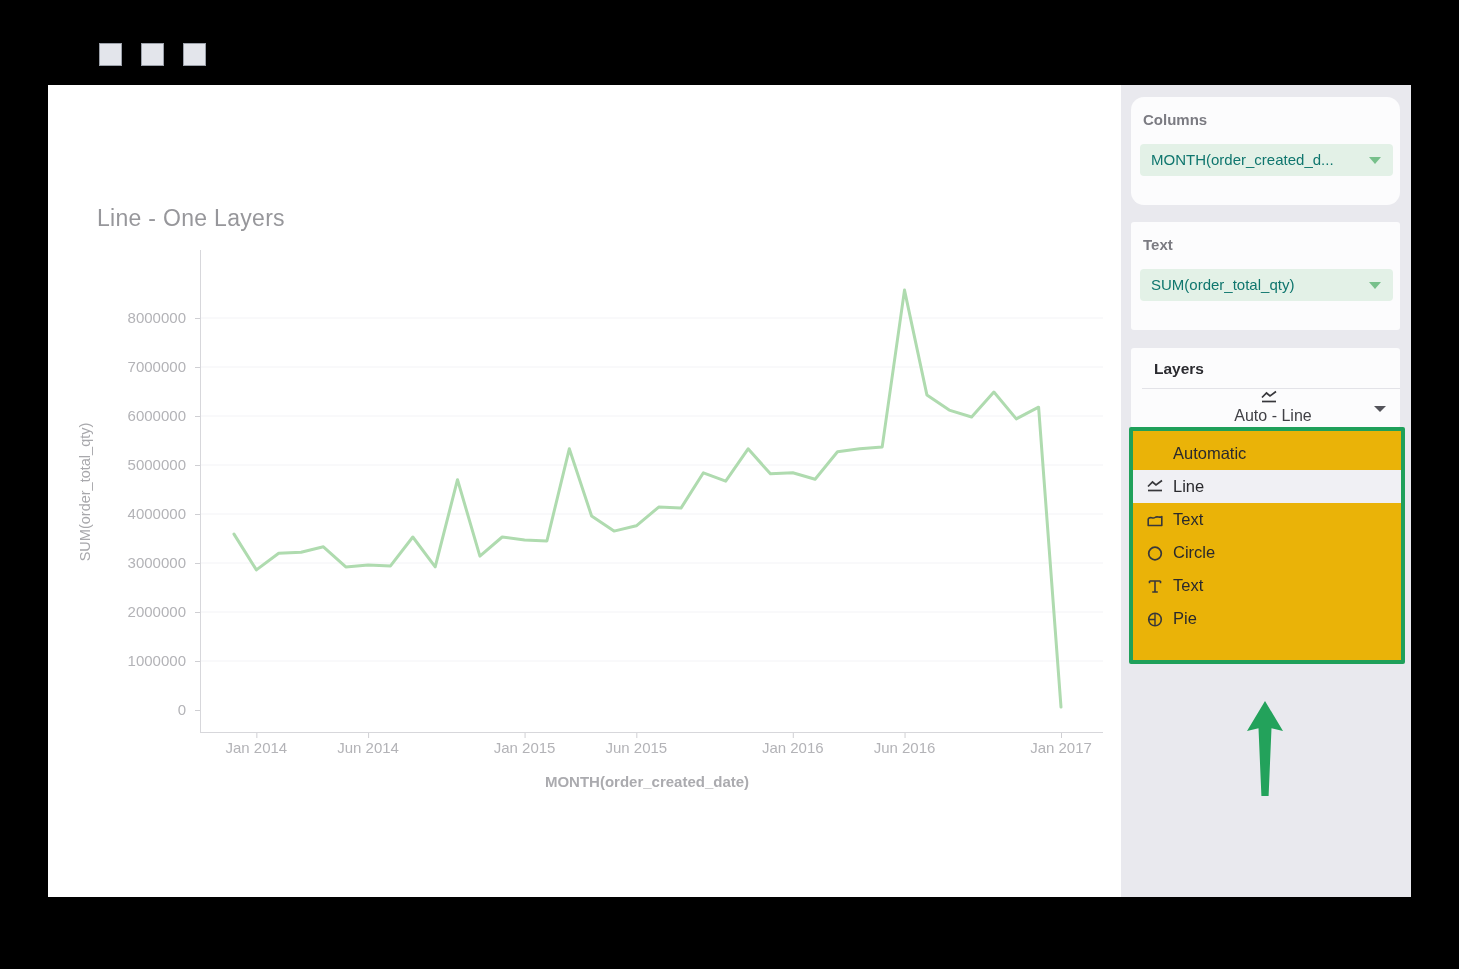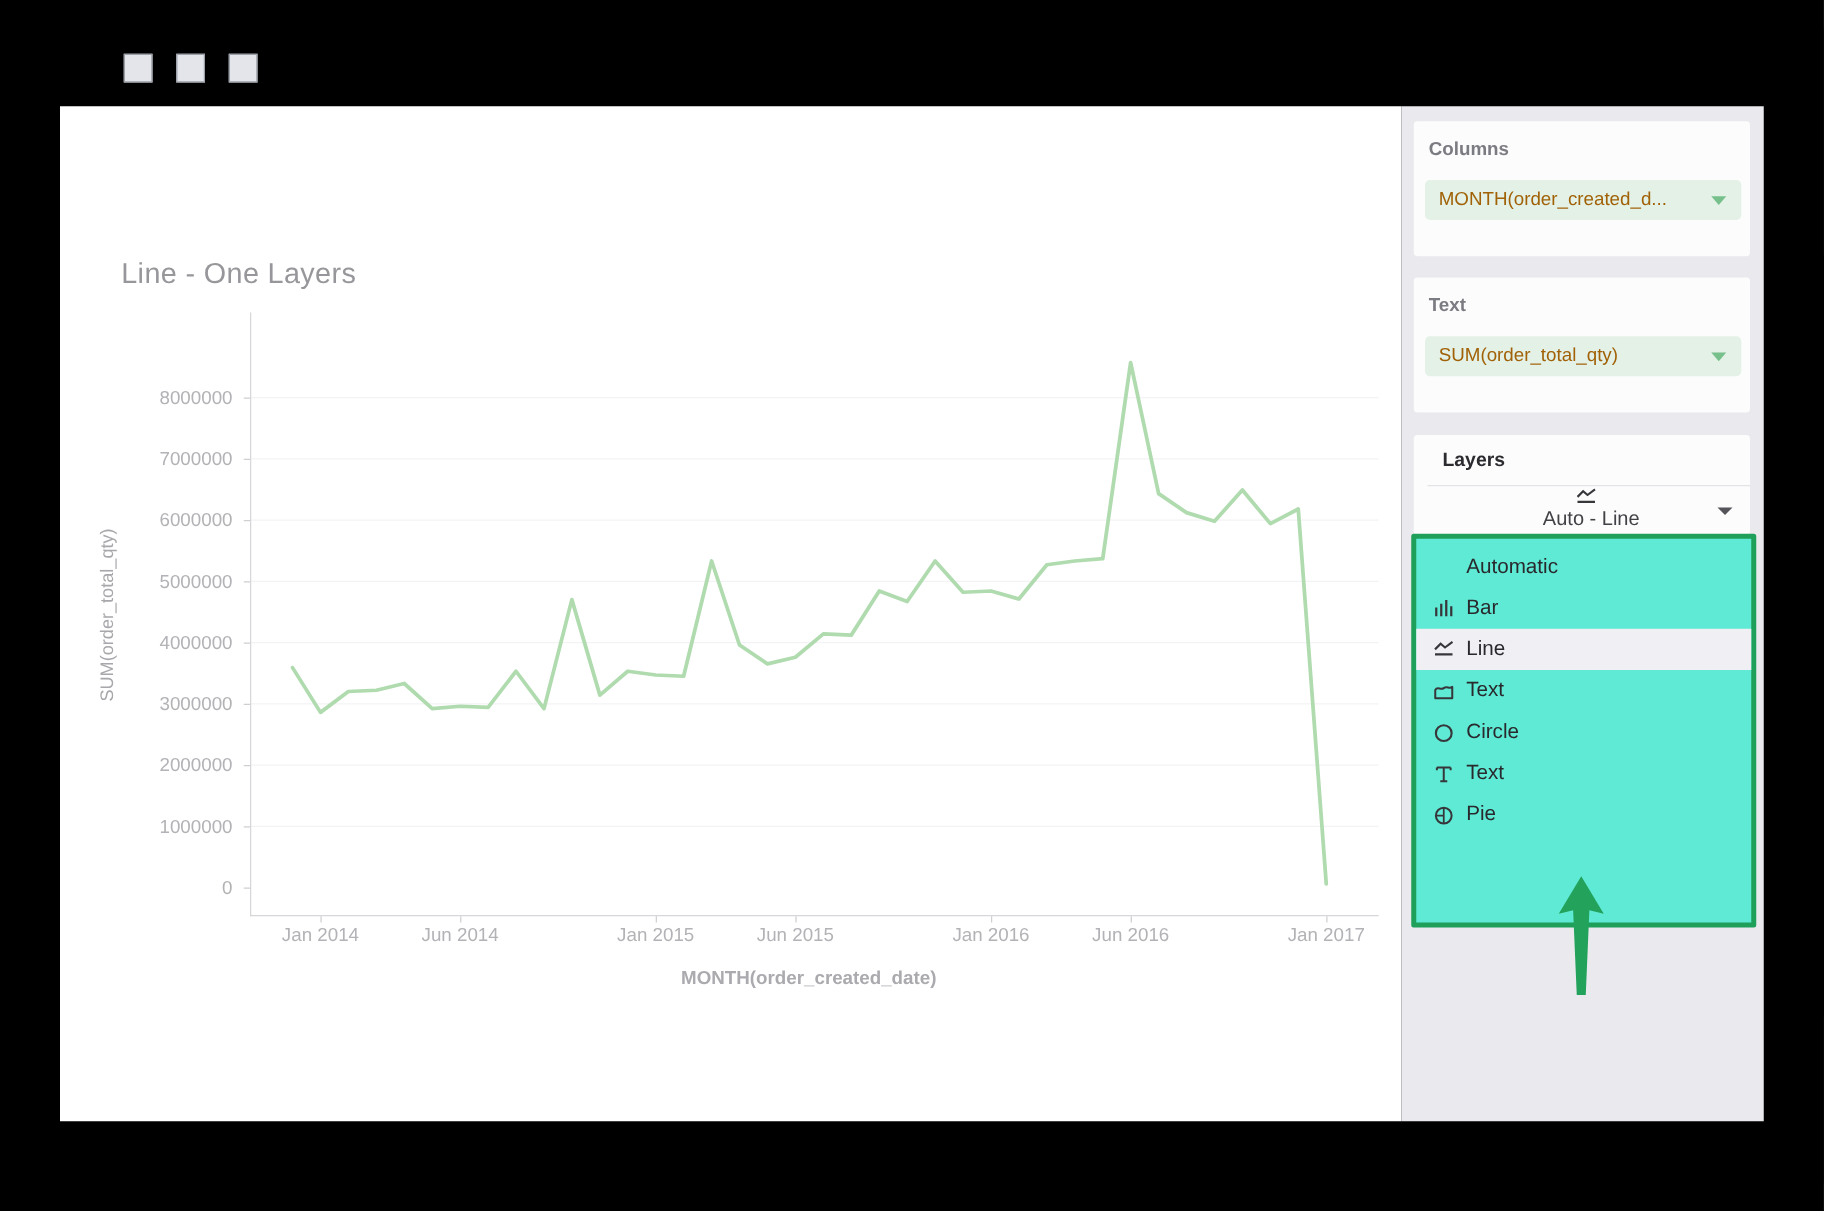"Columns" div.card { border-radius: none -> 13px }
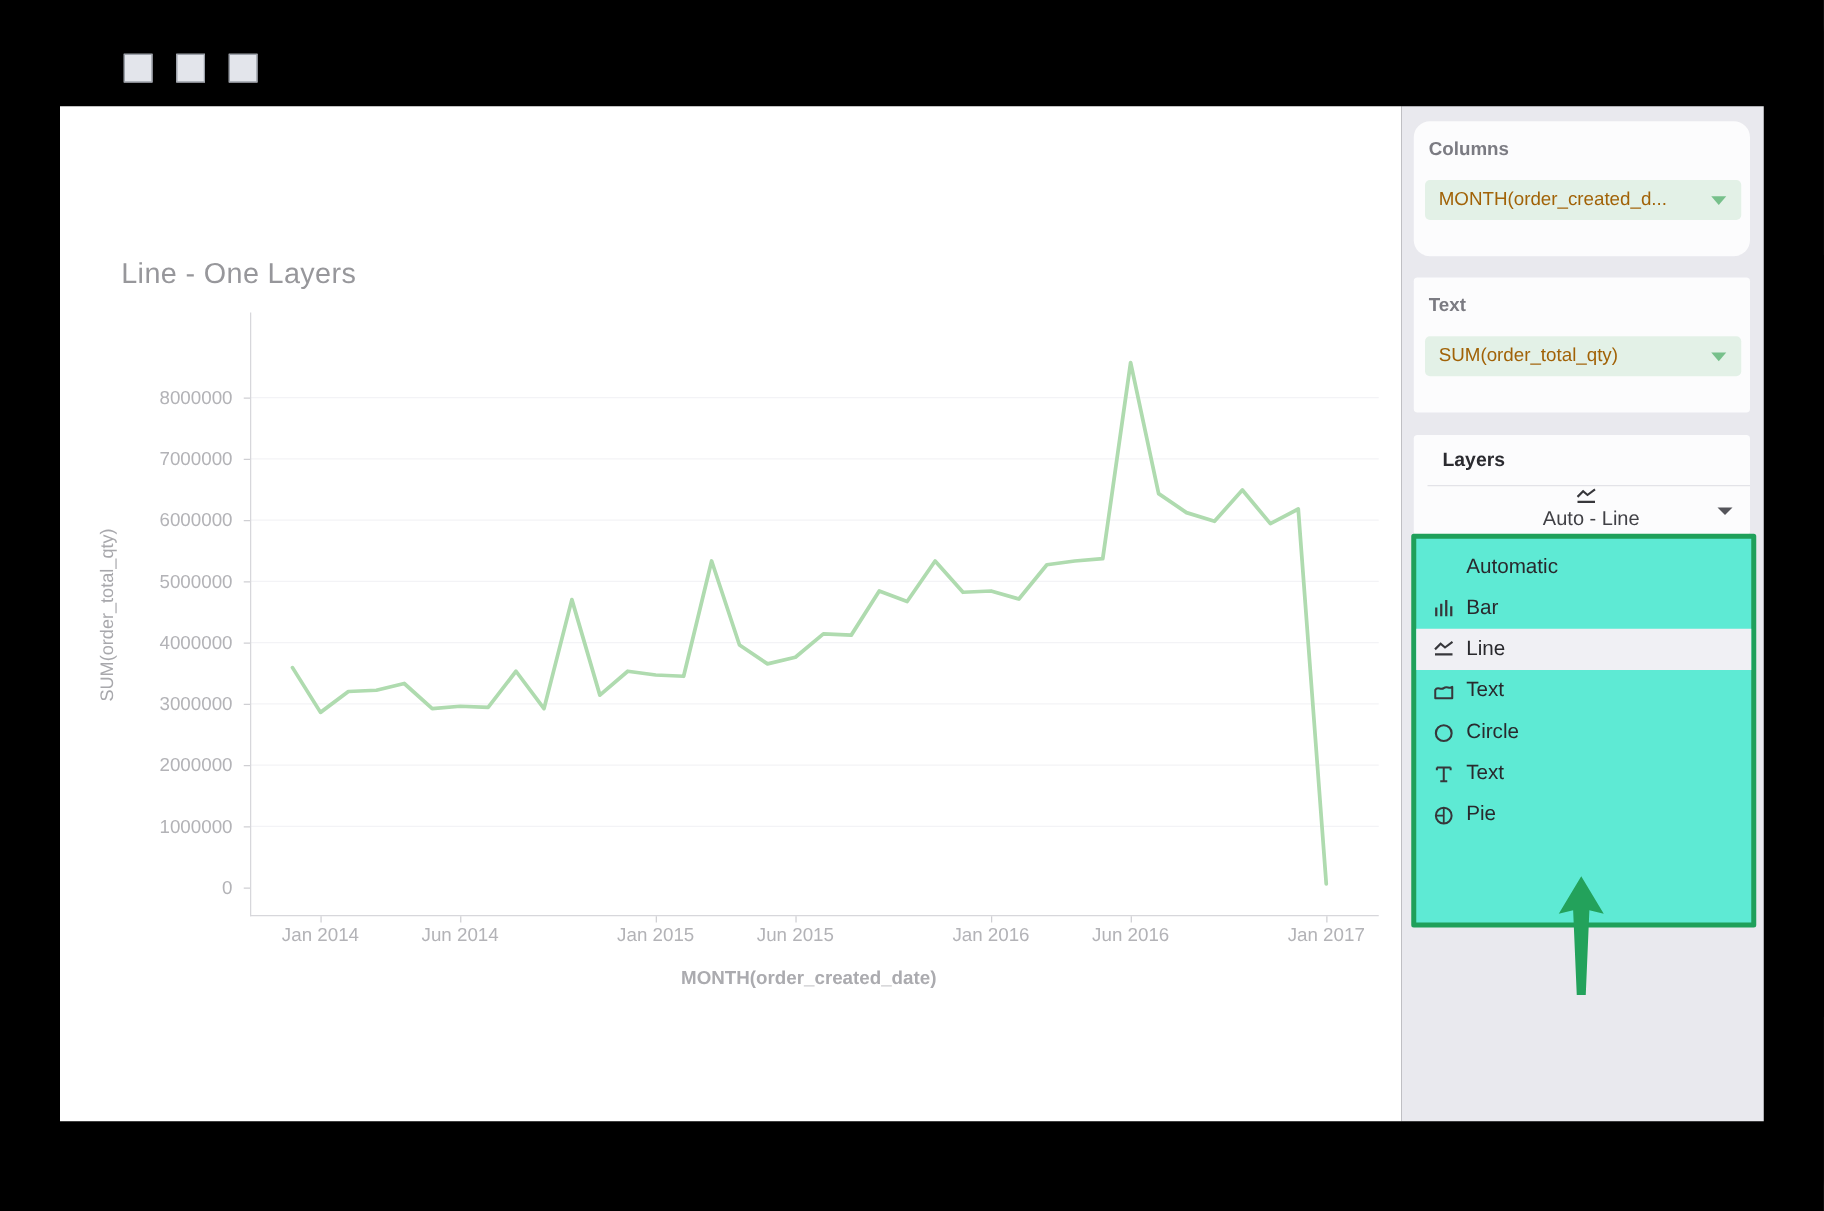"MONTH(order_created_d..." .pill { color: #a16207 -> #0f766e }
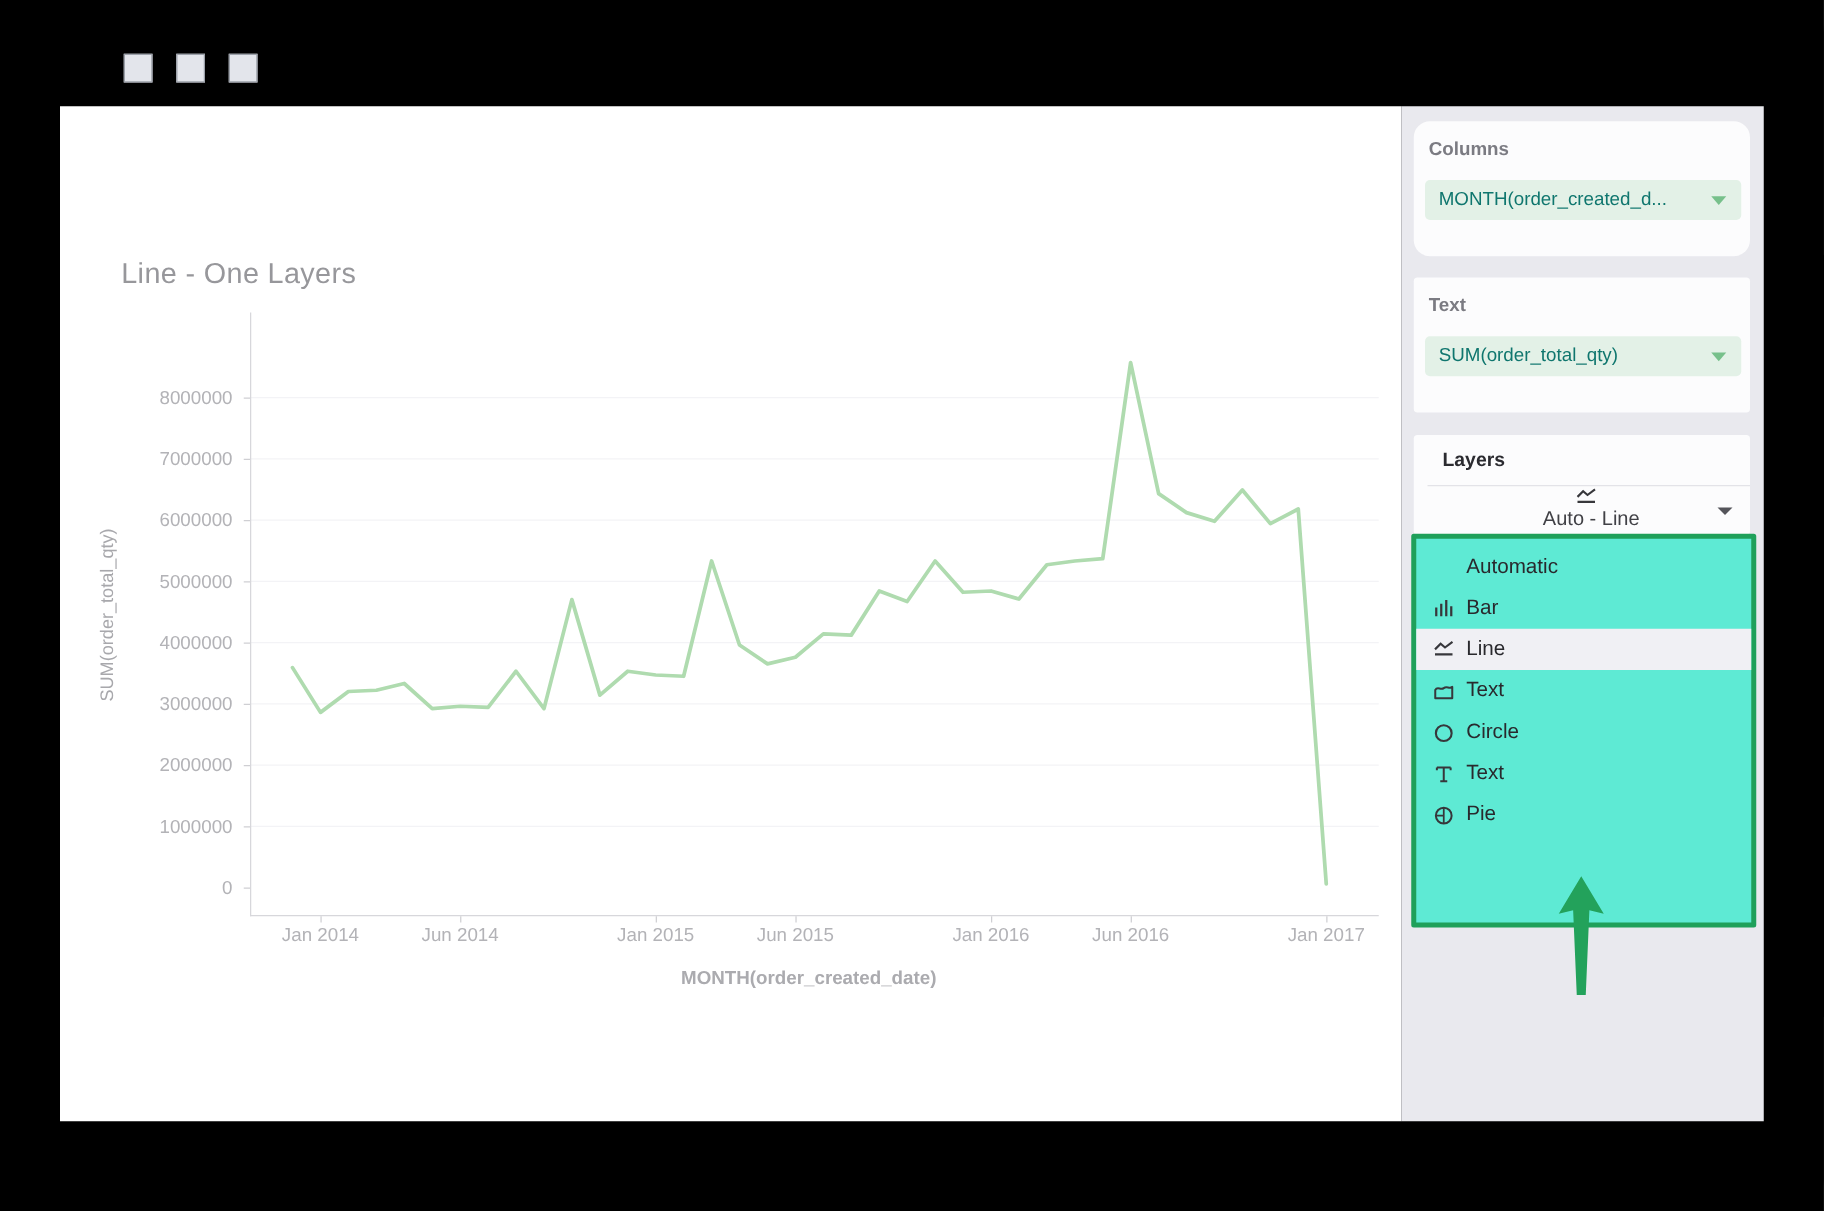"Automatic" .layer-menu { background: #5eead4 -> #eab308; height: 315px -> 237px }
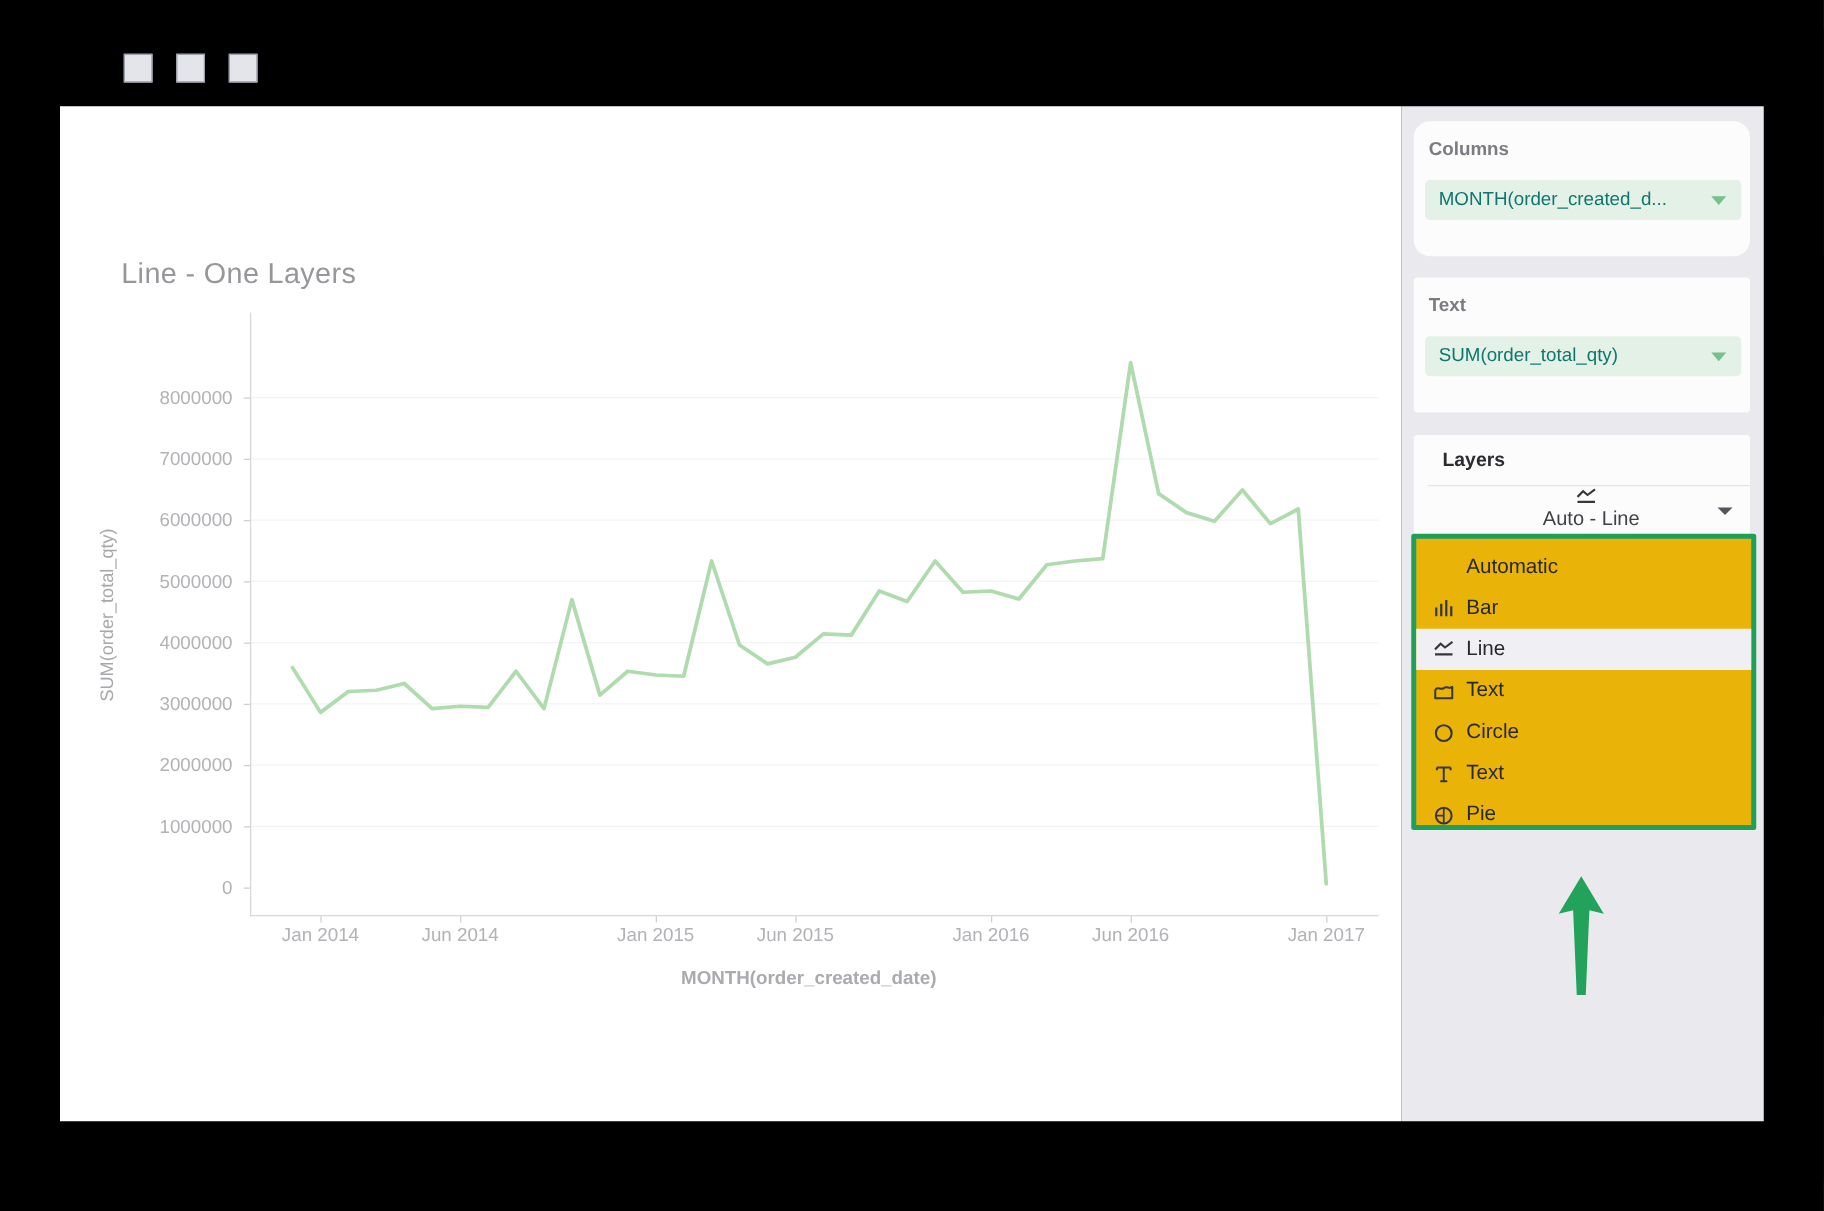"Bar" div.menu-item { html: <div> <span> <svg> <line></line> <line></line> <line></line> <line></line> </svg> </span> <span>Bar</span> </div> -> none }
